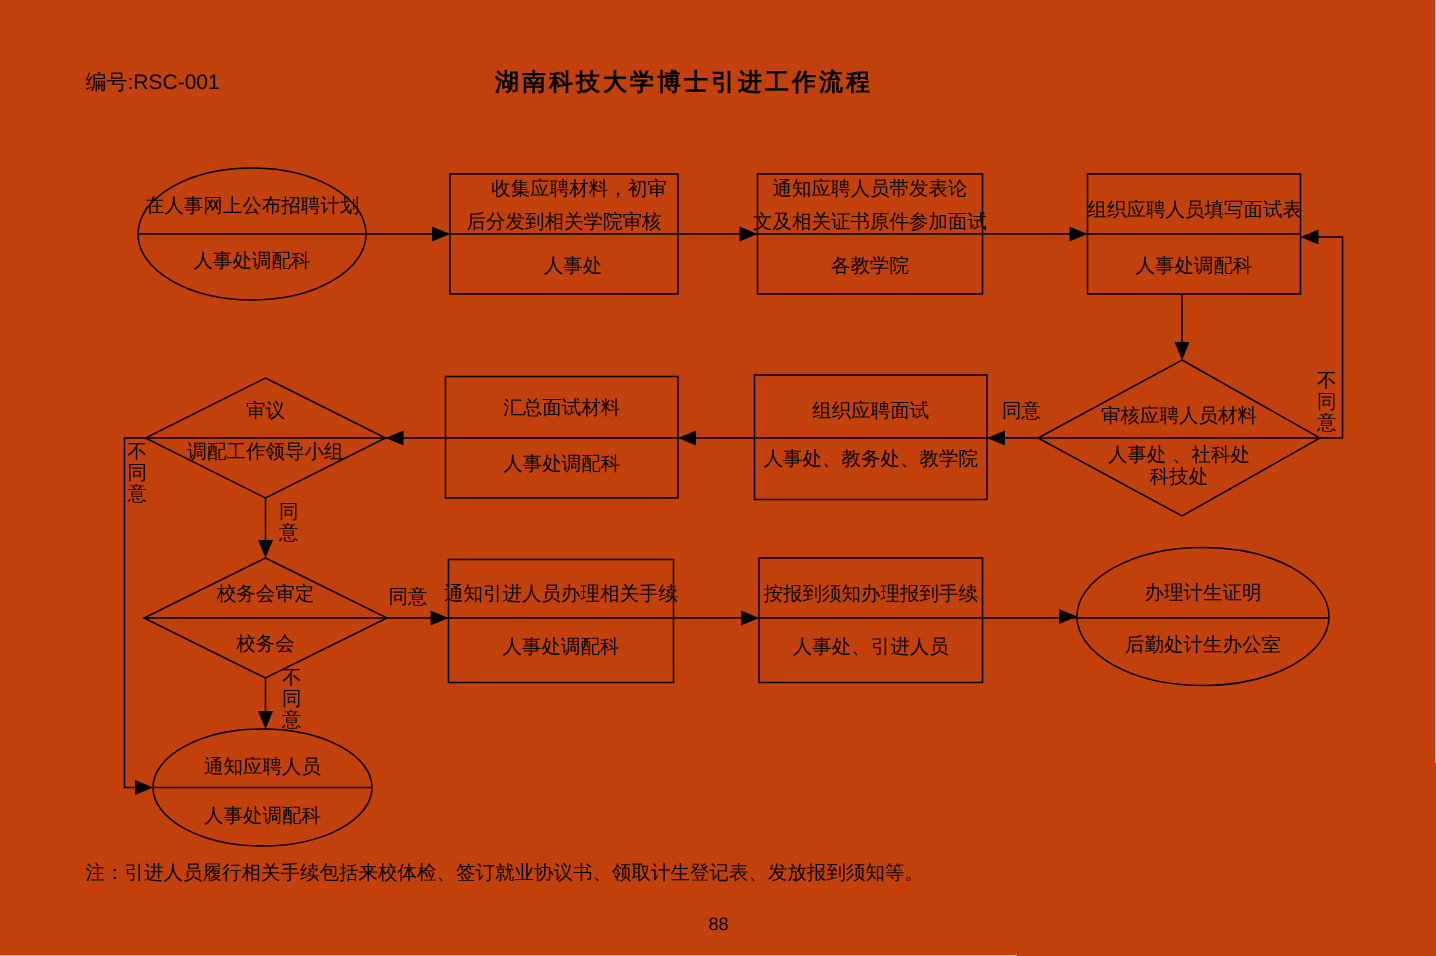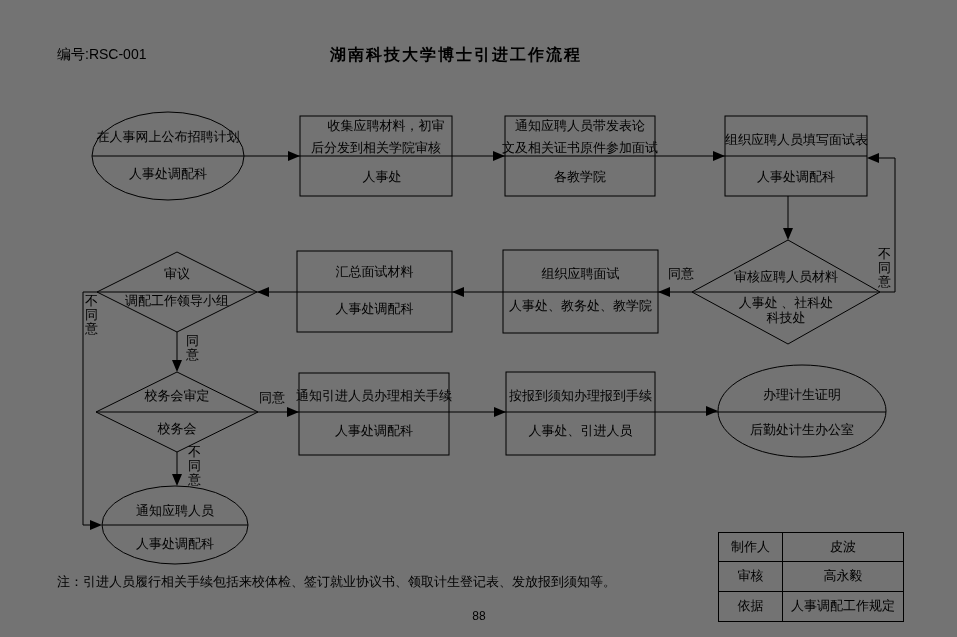"编号:RSC-001" .canvas { background: #737373 -> #c2410c }
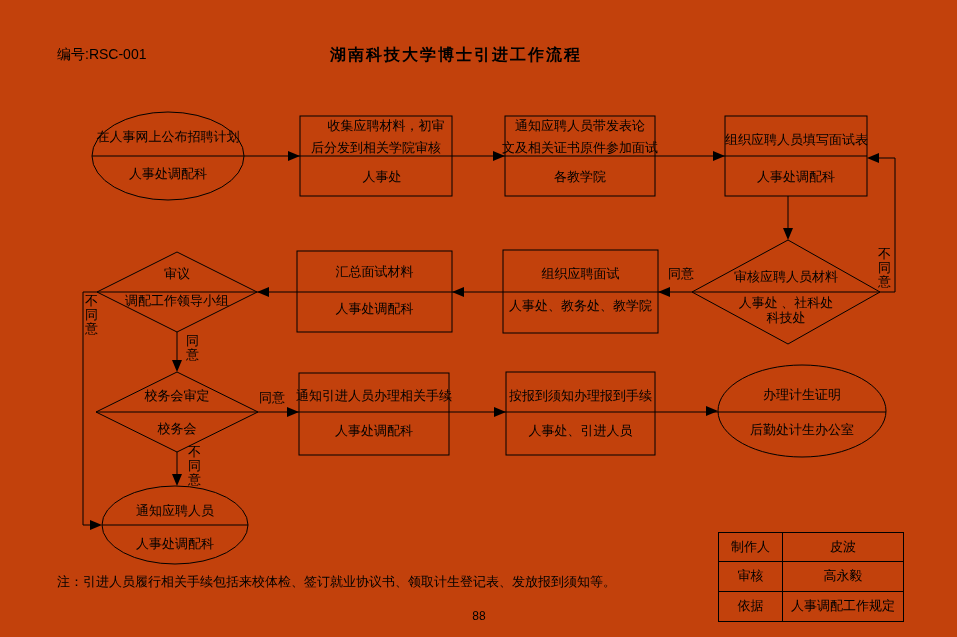"制作人" div.info-table { html: <div> <div>制作人</div> <div>皮波</div> <div>审核</div> <div>高永毅</div> <div>依据</div> <div>人事调配工作规定</div> </div> -> none }
